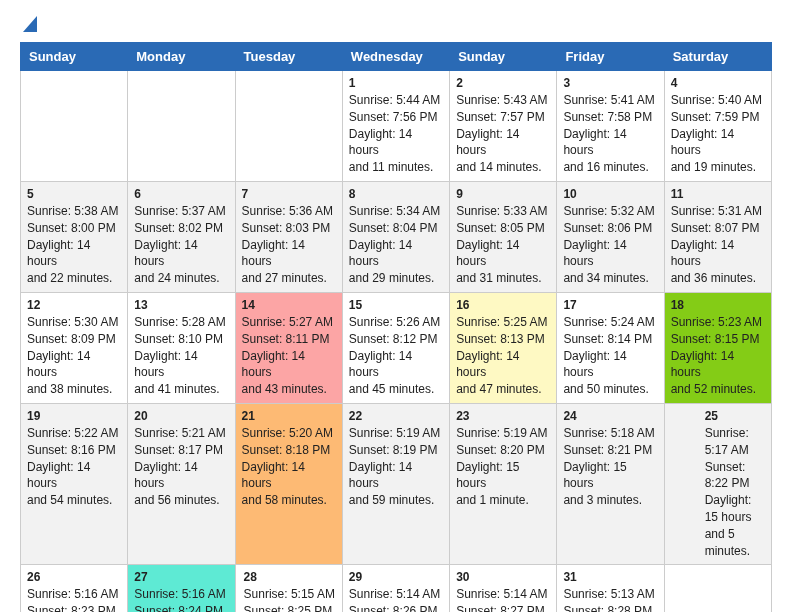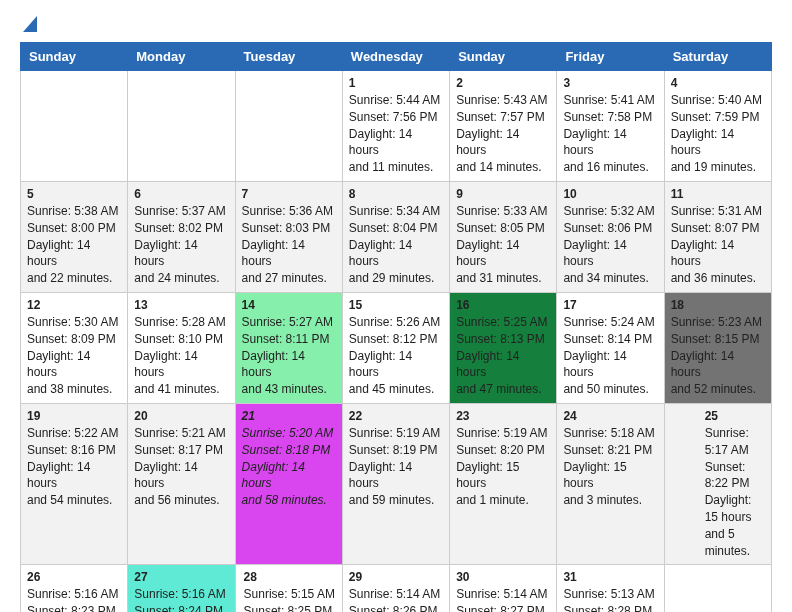"14" td { background: #86efac -> #fca5a5 }
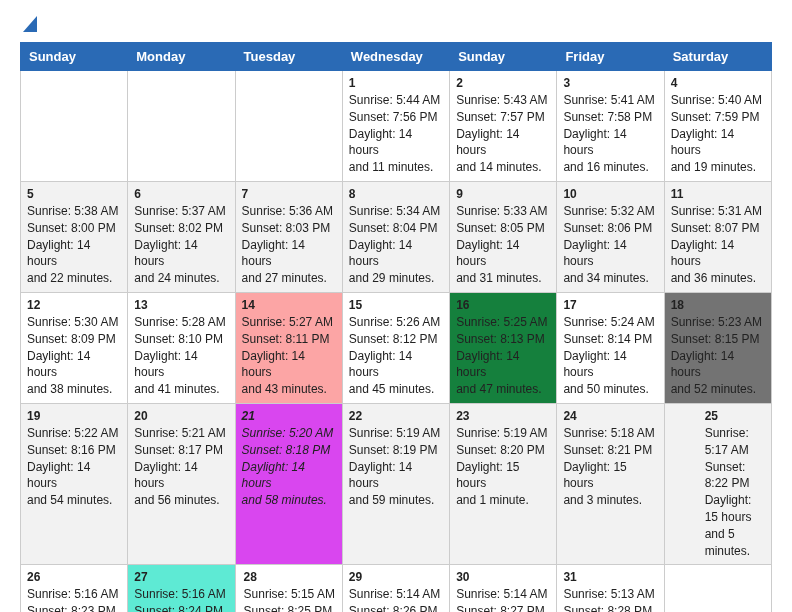"16" td { background: #15803d -> #fef9c3 }
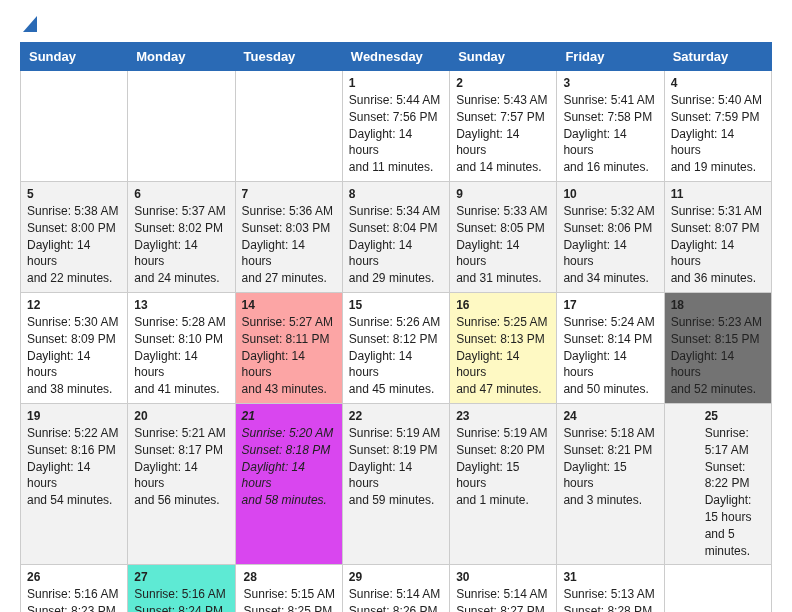"18" td { background: #737373 -> #84cc16 }
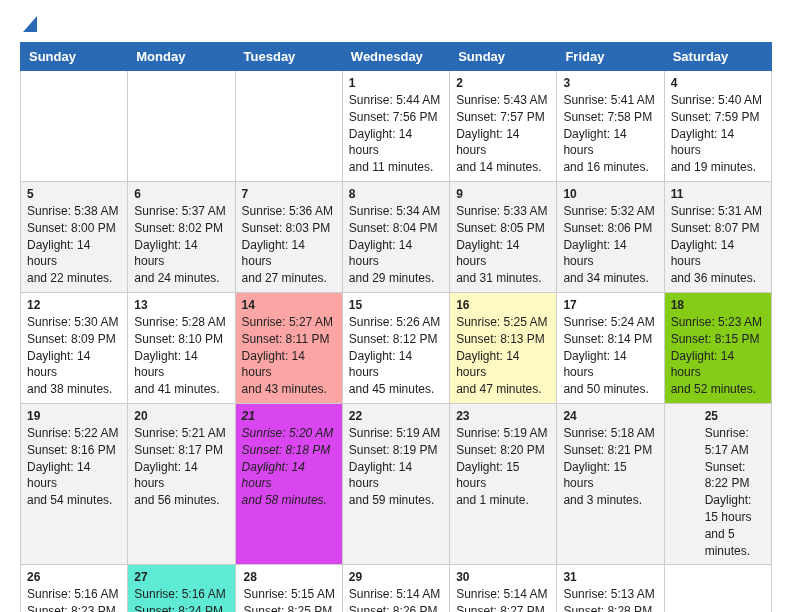"21" td { background: #d946ef -> #fdba74; font-style: italic -> none }
